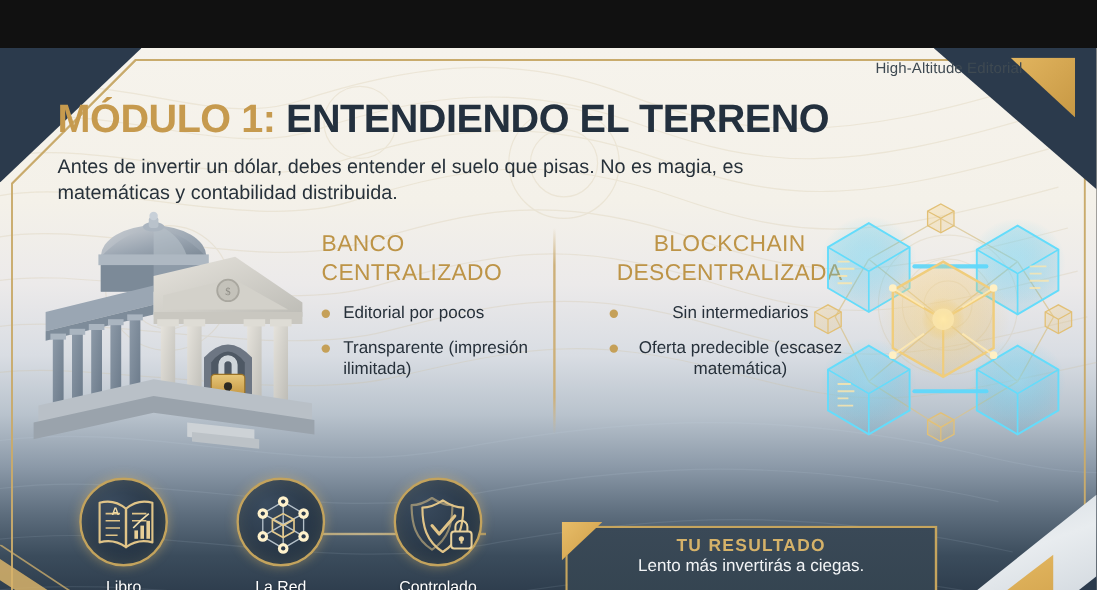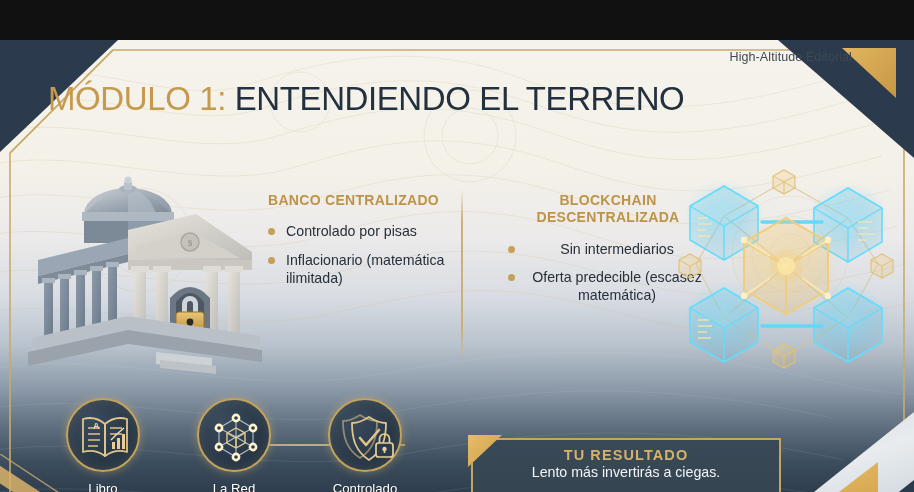"MÓDULO 1: ENTENDIENDO EL TERRENO" .title { font-weight: normal -> bold }
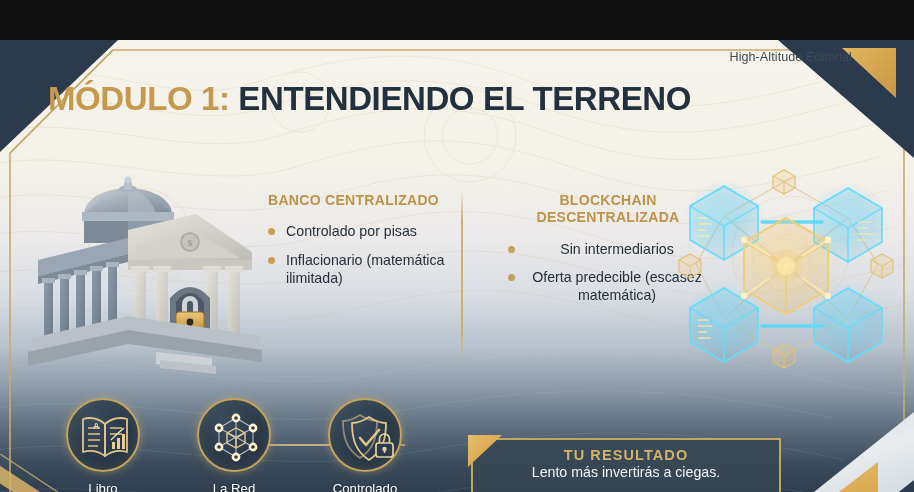"Antes de invertir un dólar," p.subtitle { html: none -> <p>Antes de invertir un dólar, debes entender el suelo que pisas. No es magia, es matemáticas y contabilidad distribuida.</p> }
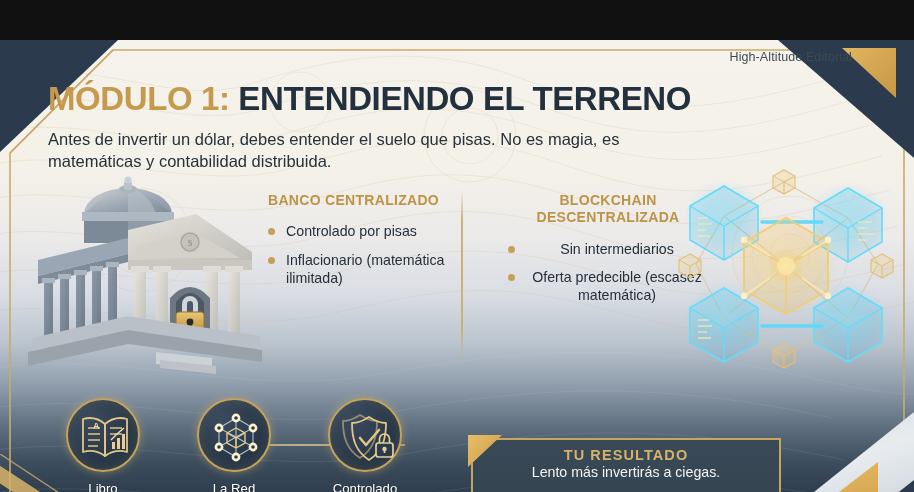"BANCO CENTRALIZADO" .col h3 { font-size: 14px -> 19px; font-weight: bold -> normal }
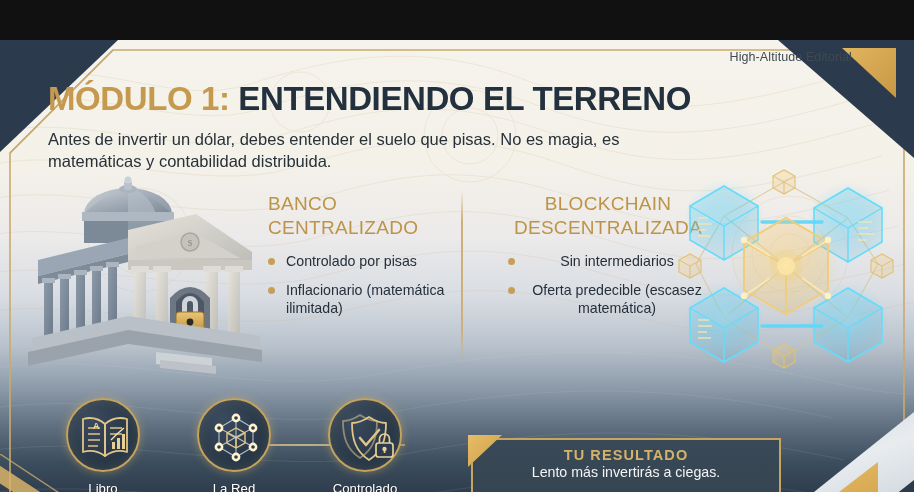"Controlado por pisas" li { text: Controlado por pisas -> Editorial por pocos }
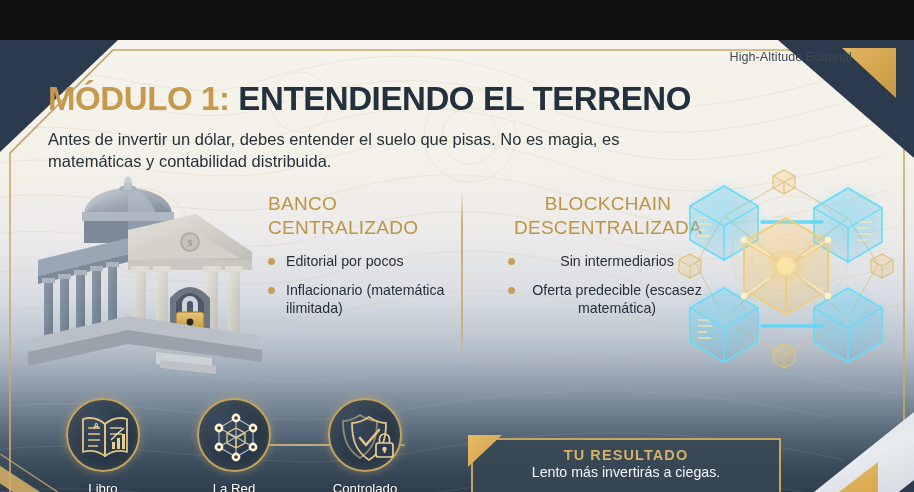"Inflacionario (matemática ilimitada)" li { text: Inflacionario (matemática -> Transparente (impresión }
